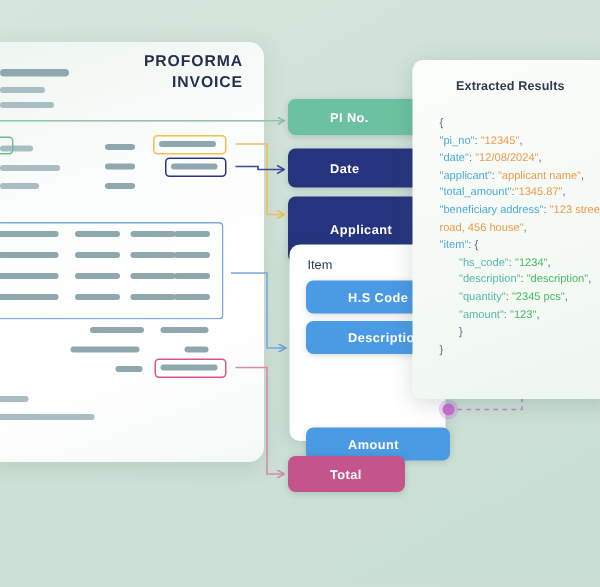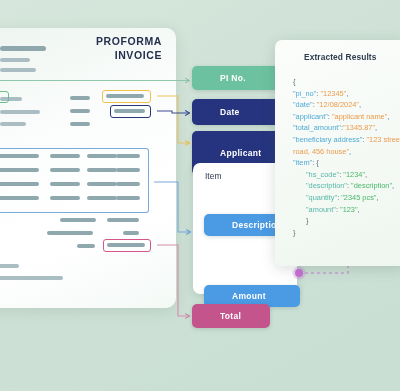"H.S Code" div.chip { html: none -> <div> <span>H.S Code</span> </div> }
